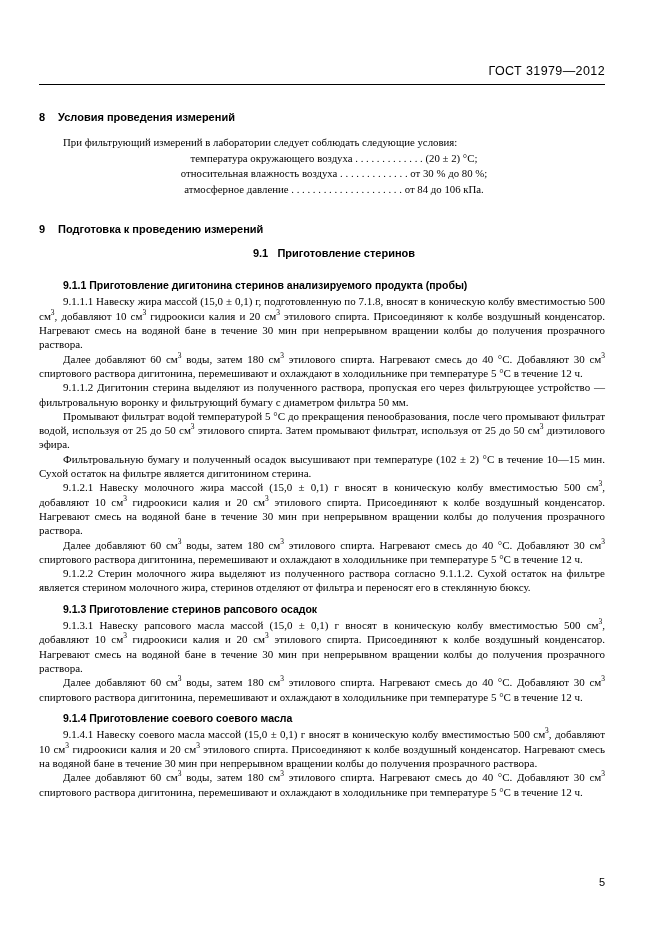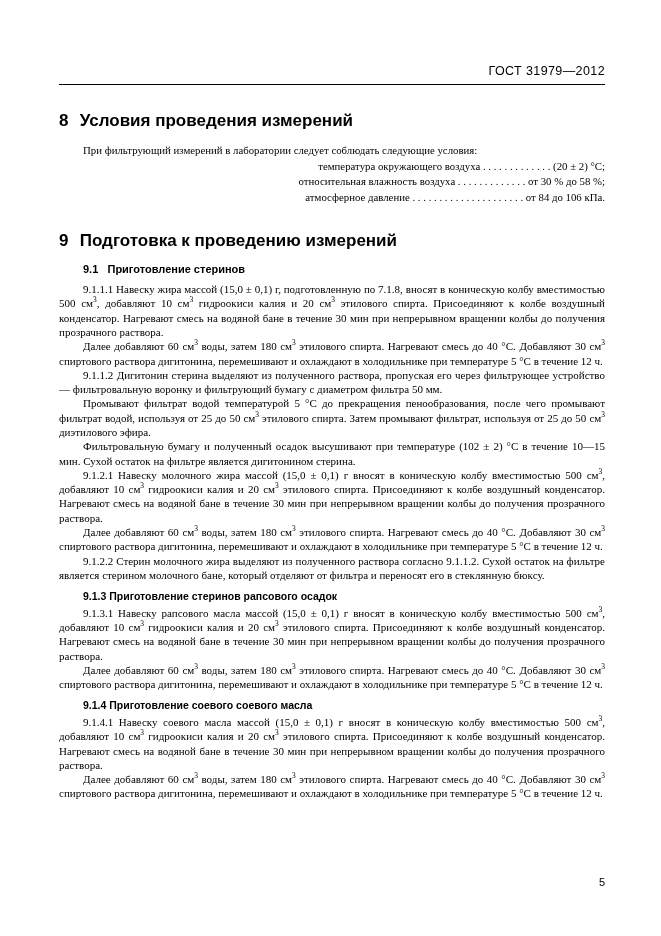"ГОСТ 31979—2012" .page { padding: 56px 56px 40px 59px -> 56px 56px 40px 39px }
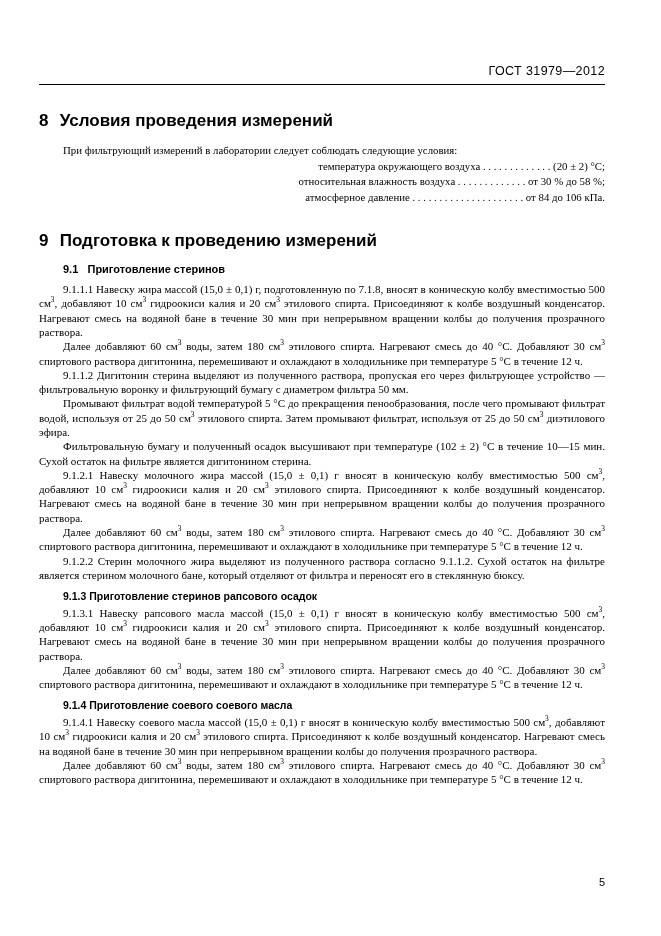"8 Условия проведения измерений" h2.section { font-size: 17px -> 11px }
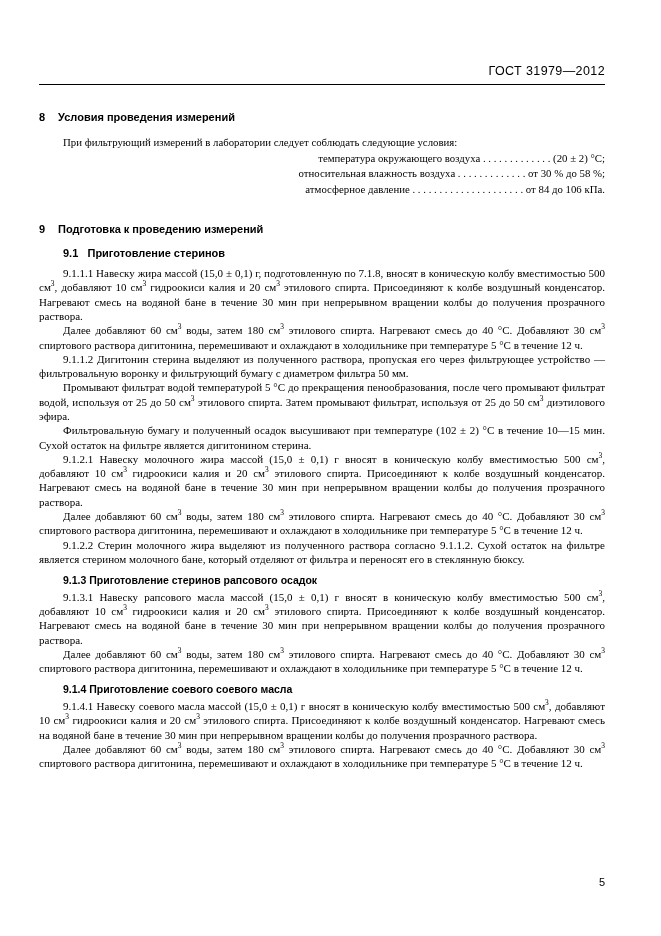"температура окружающего воздуха . ." p.cond { text-align: right -> center }
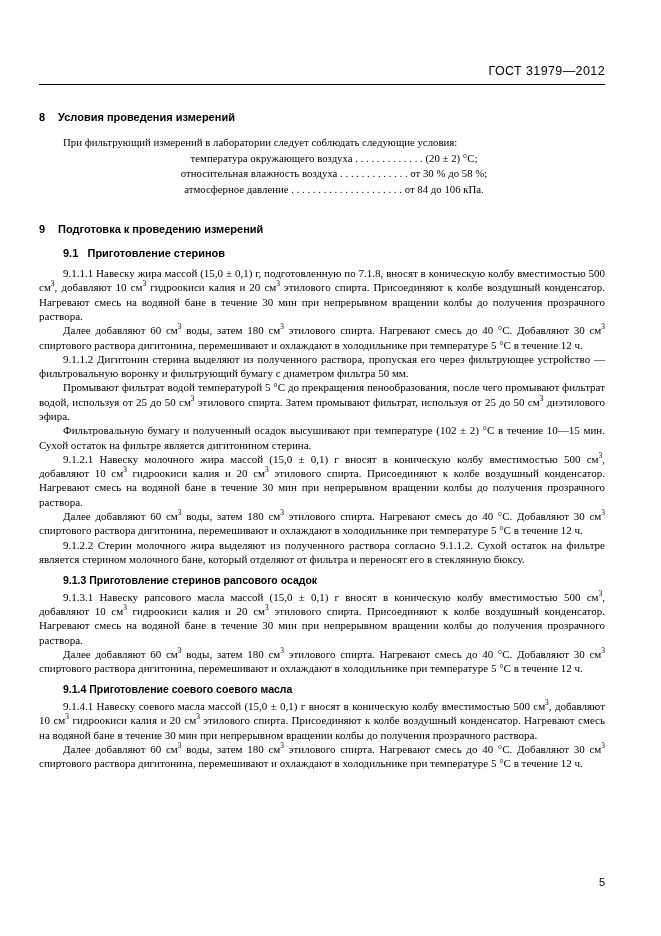"относительная влажность воздуха . ." p.cond { text: 58 -> 80 }
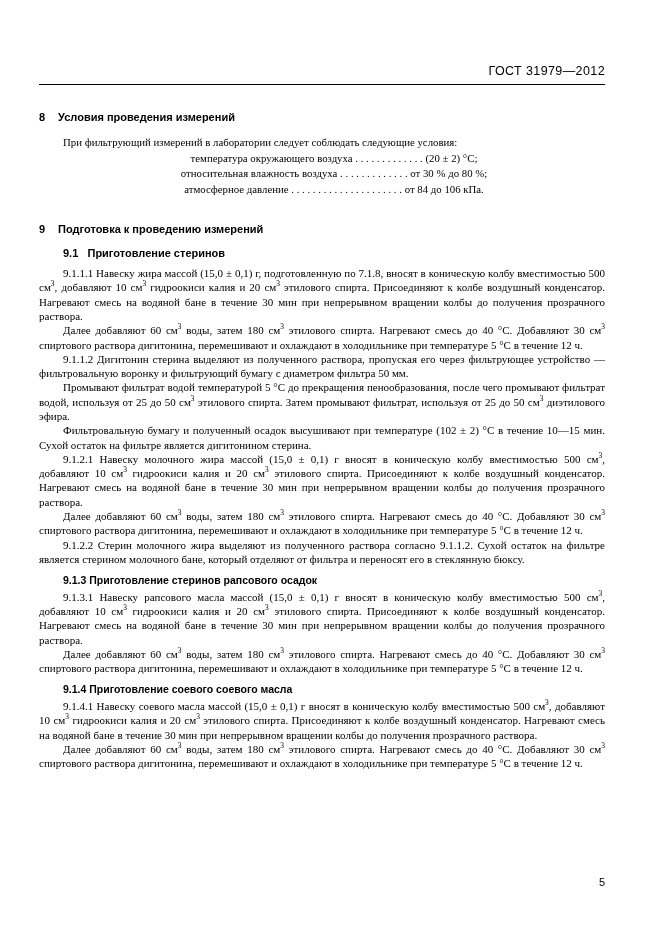"9.1 Приготовление стеринов" h3.subsection { margin: 12px 0 7px 0 -> 12px 0 20px 0; text-align: none -> center }
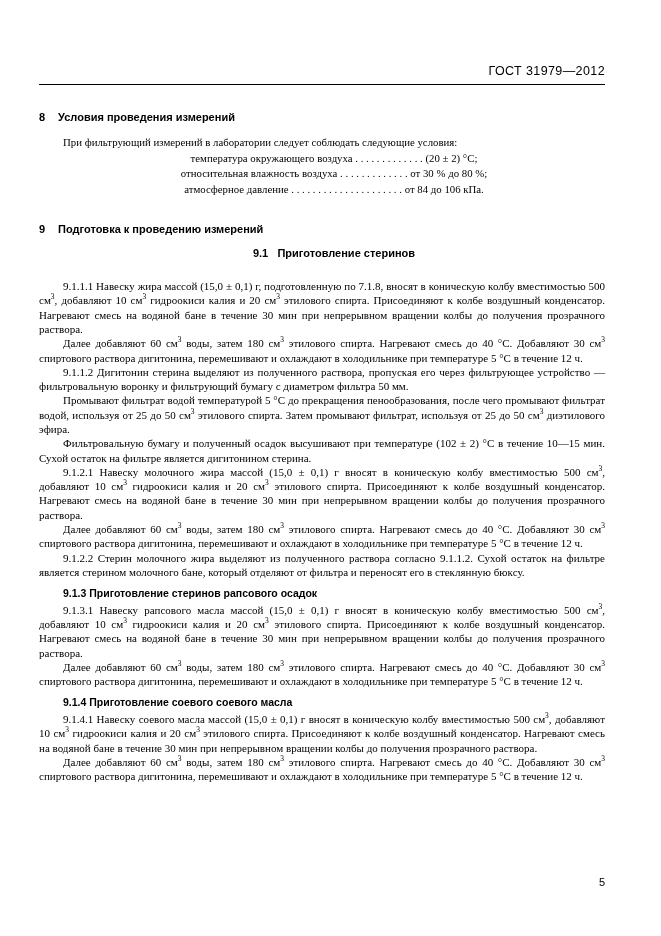"9.1.1 Приготовление дигитонина стеринов" h4.subsub { html: none -> <h4>9.1.1 Приготовление дигитонина стеринов анализируемого продукта (пробы)</h4> }
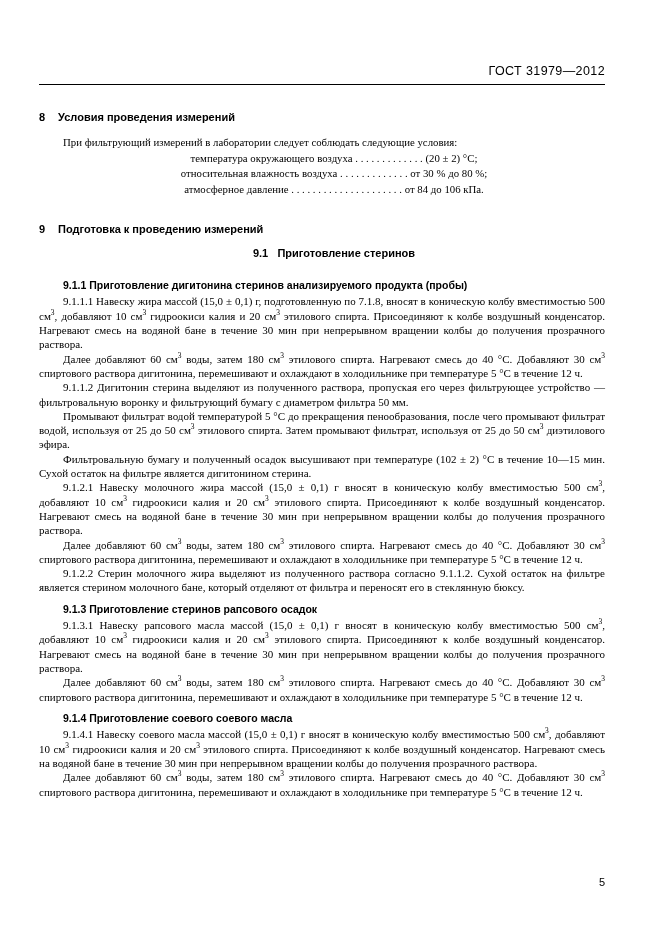"9.1.2.2 Стерин молочного жира выделяют" p.body { text: бане, который -> жира, стеринов }
